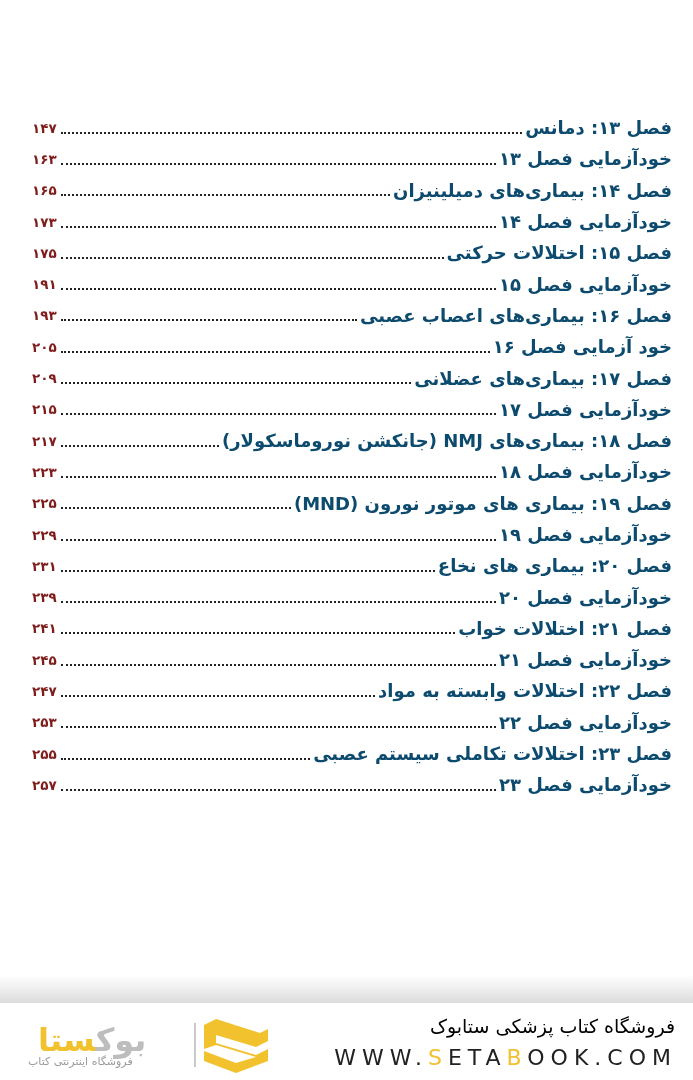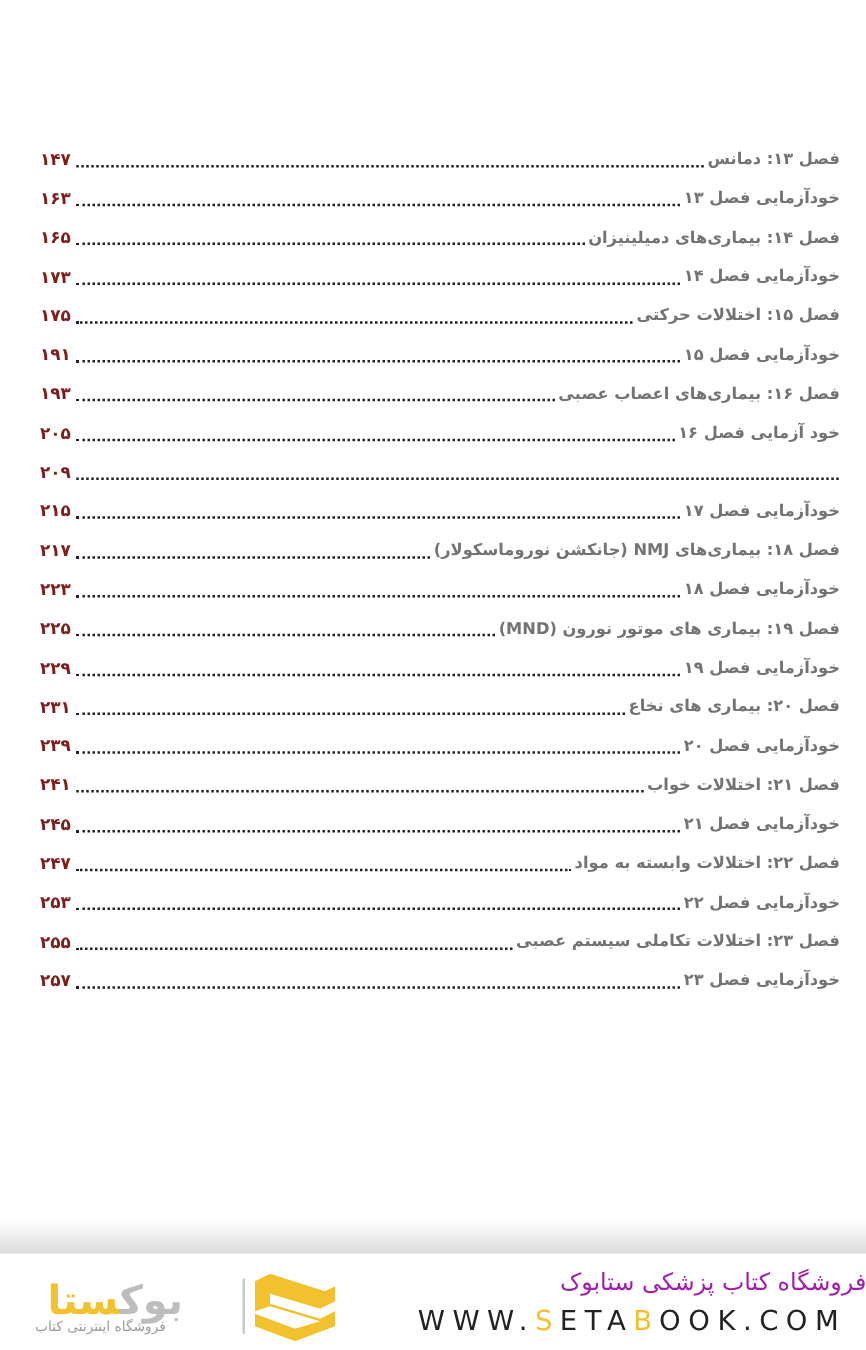"فصل ۱۳: دمانس" .toc-title { color: #737373 -> #0c4a6e; font-size: 13px -> 18px }
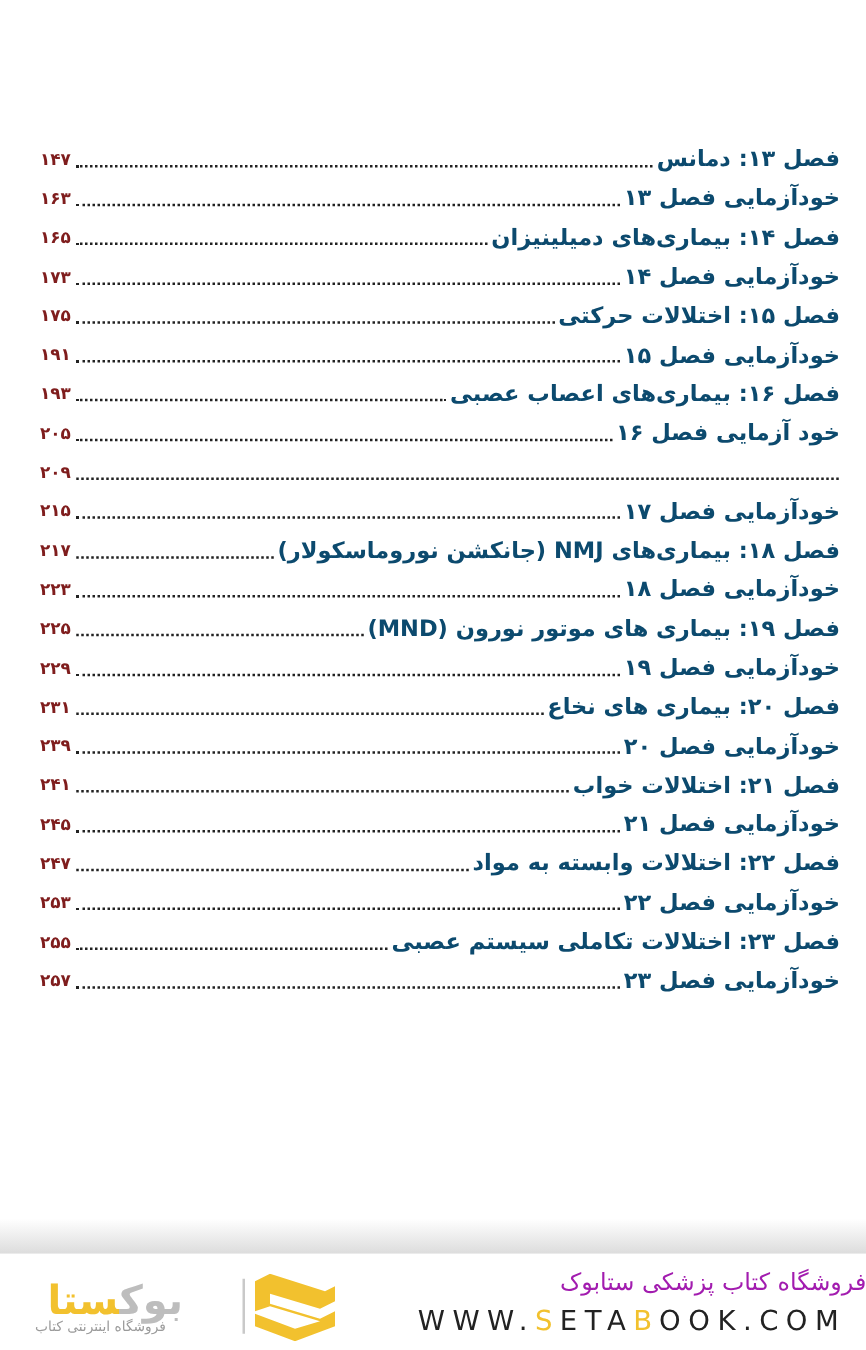"فصل ۱۷: بیماریهای عضلانی" span.toc-title { html: none -> <span>فصل ۱۷: بیماری‌های عضلانی</span> }
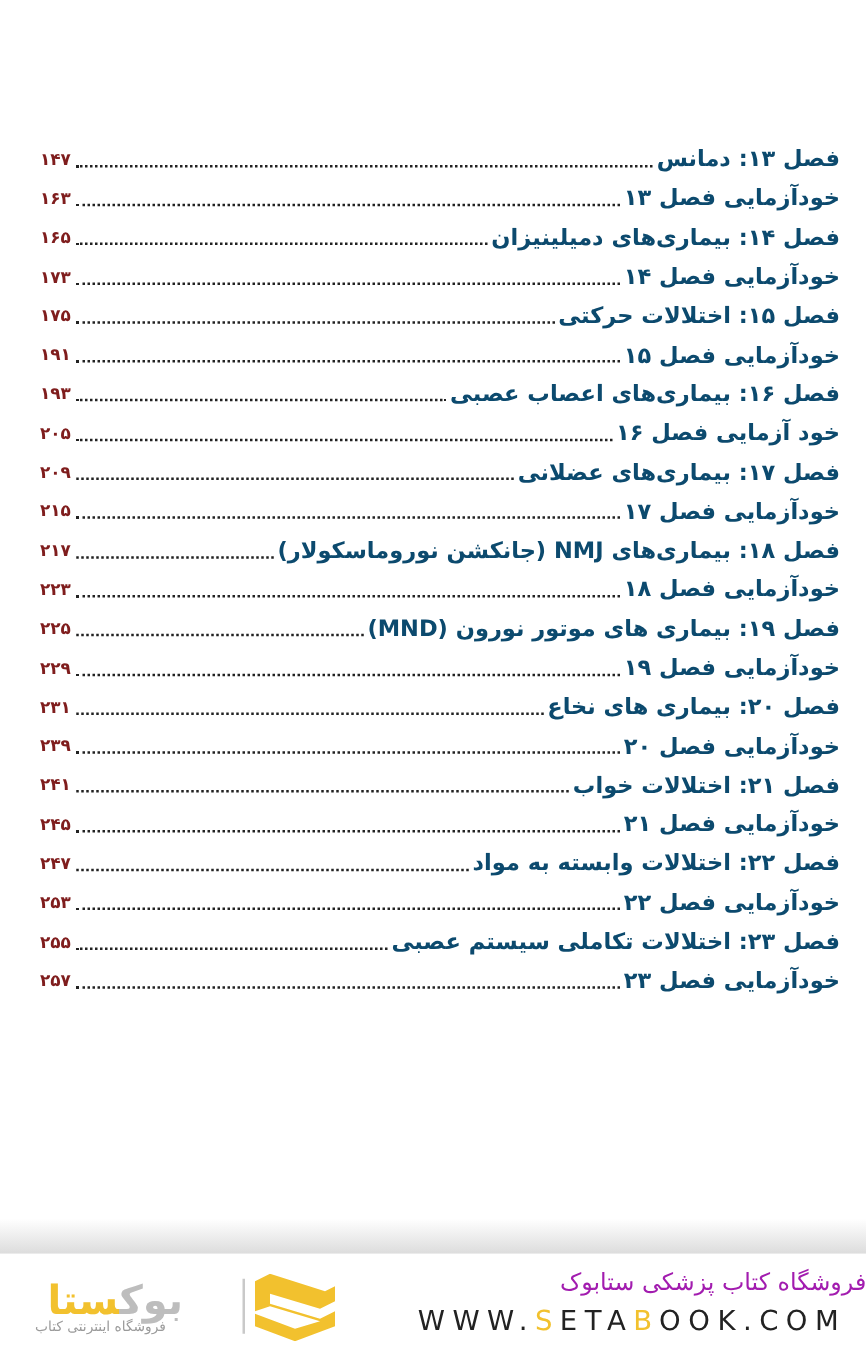"فروشگاه کتاب پزشکی ستابوک" .footer-store-name { color: #a21caf -> #000000; right: 0 -> 18px }
